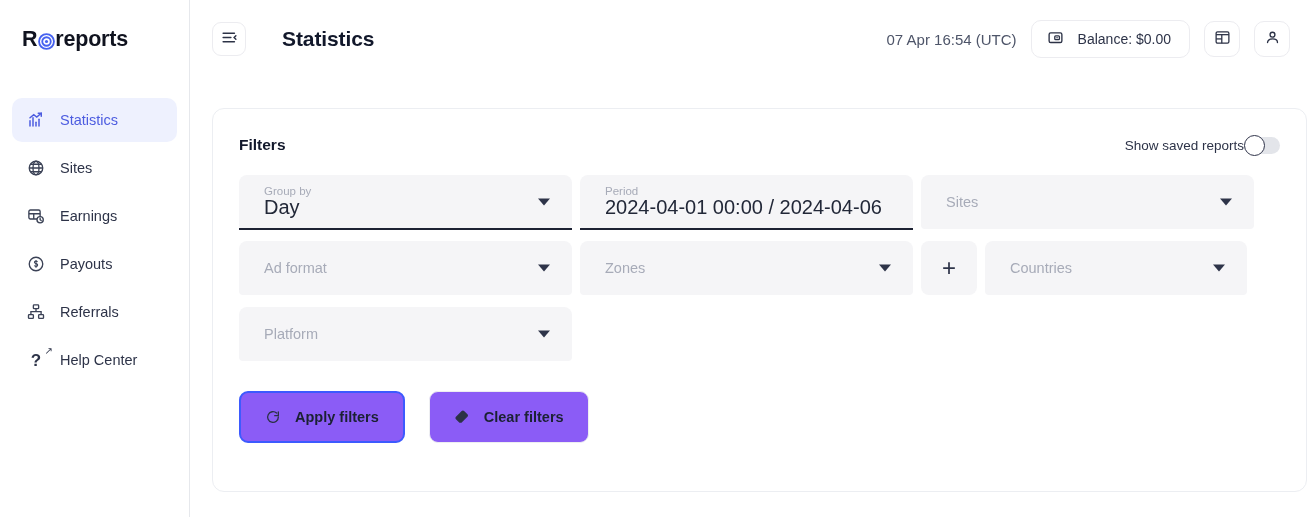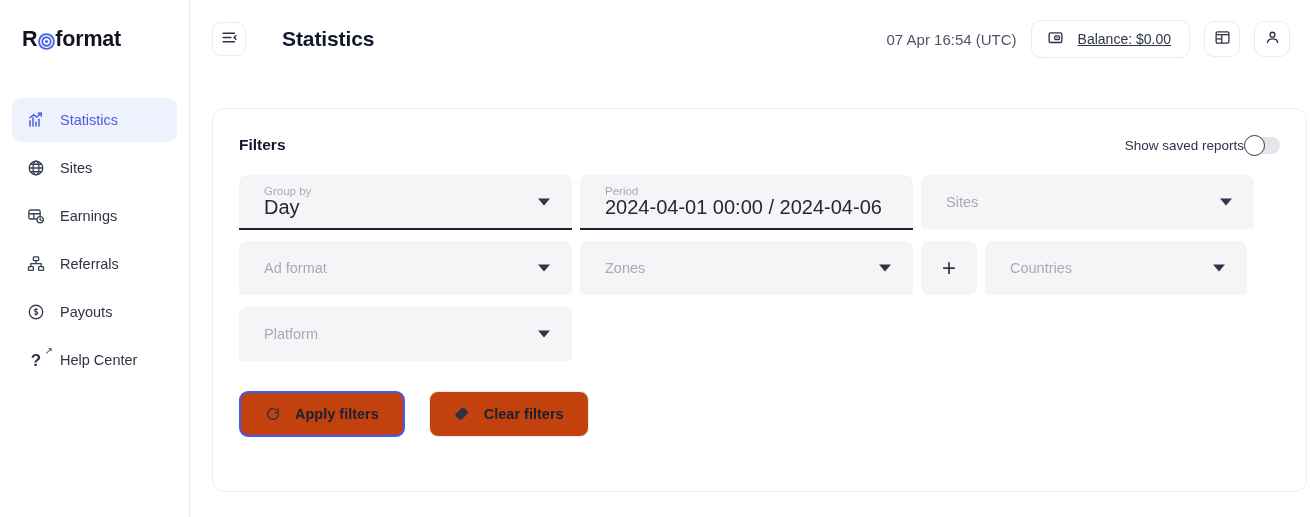"format" span { text: format -> reports }
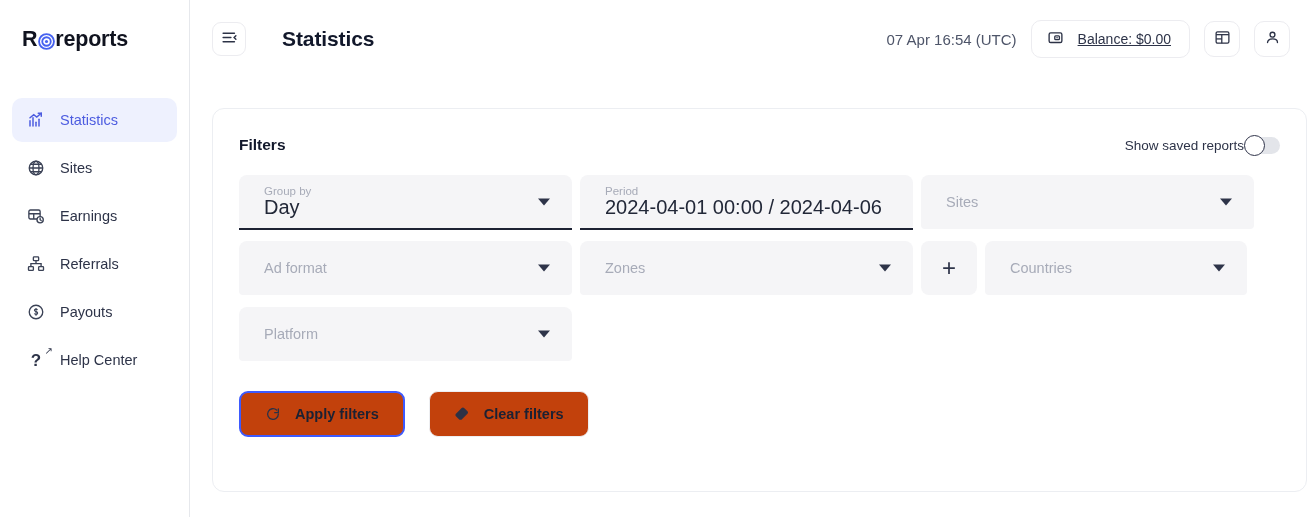"Balance: $0.00" .balance { text-decoration: underline -> none }
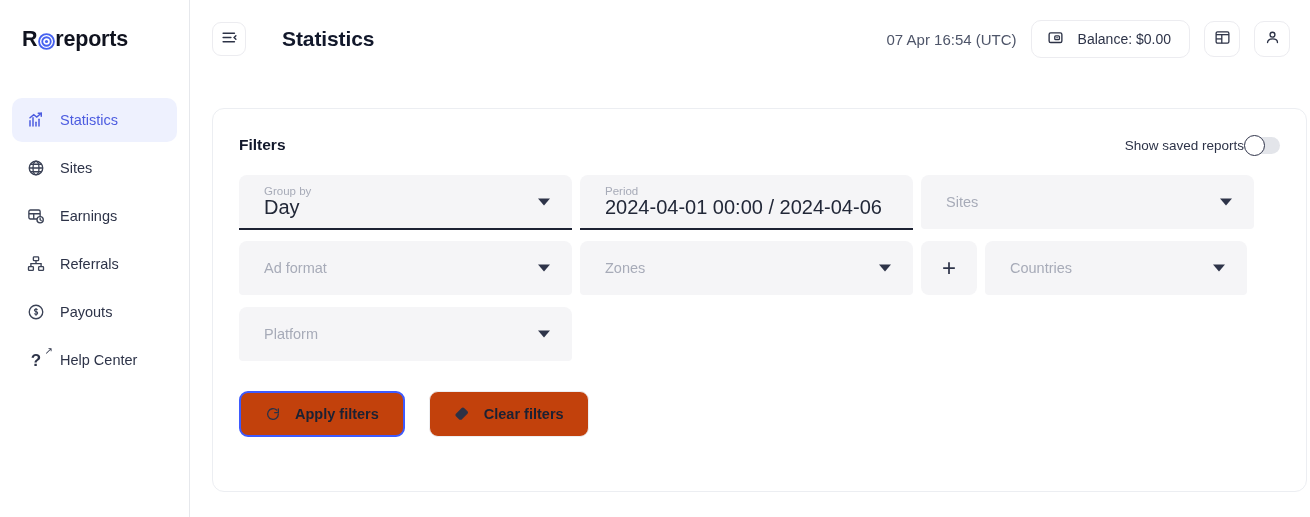"Referrals" div.nav-item { order: before "Payouts" -> after "Payouts" }
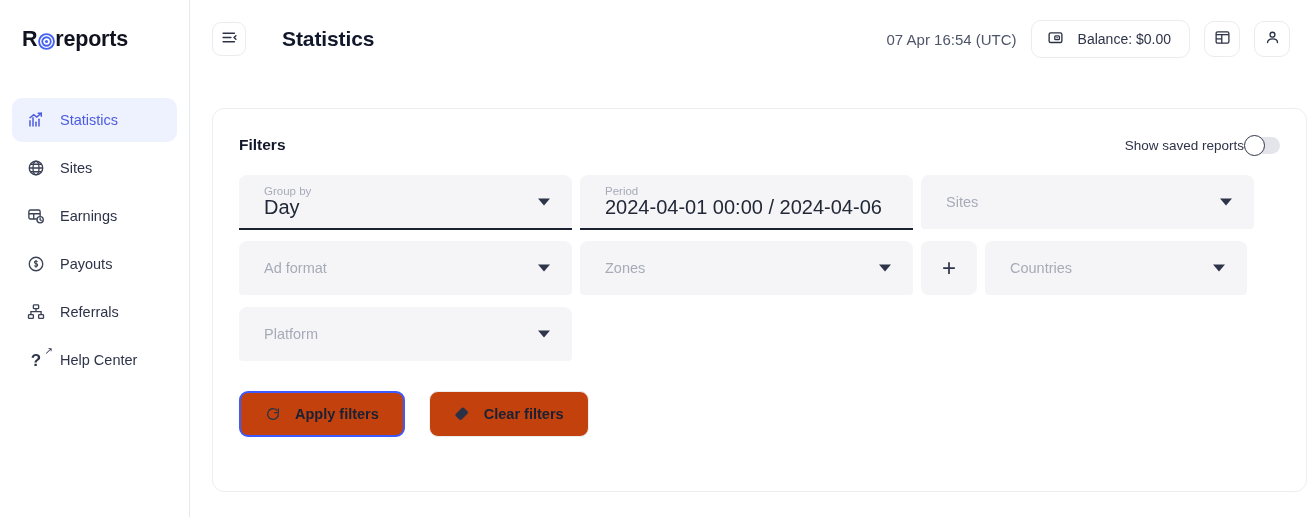"Apply filters" .btn { background: #c2410c -> #8b5cf6; height: 46px -> 52px }
